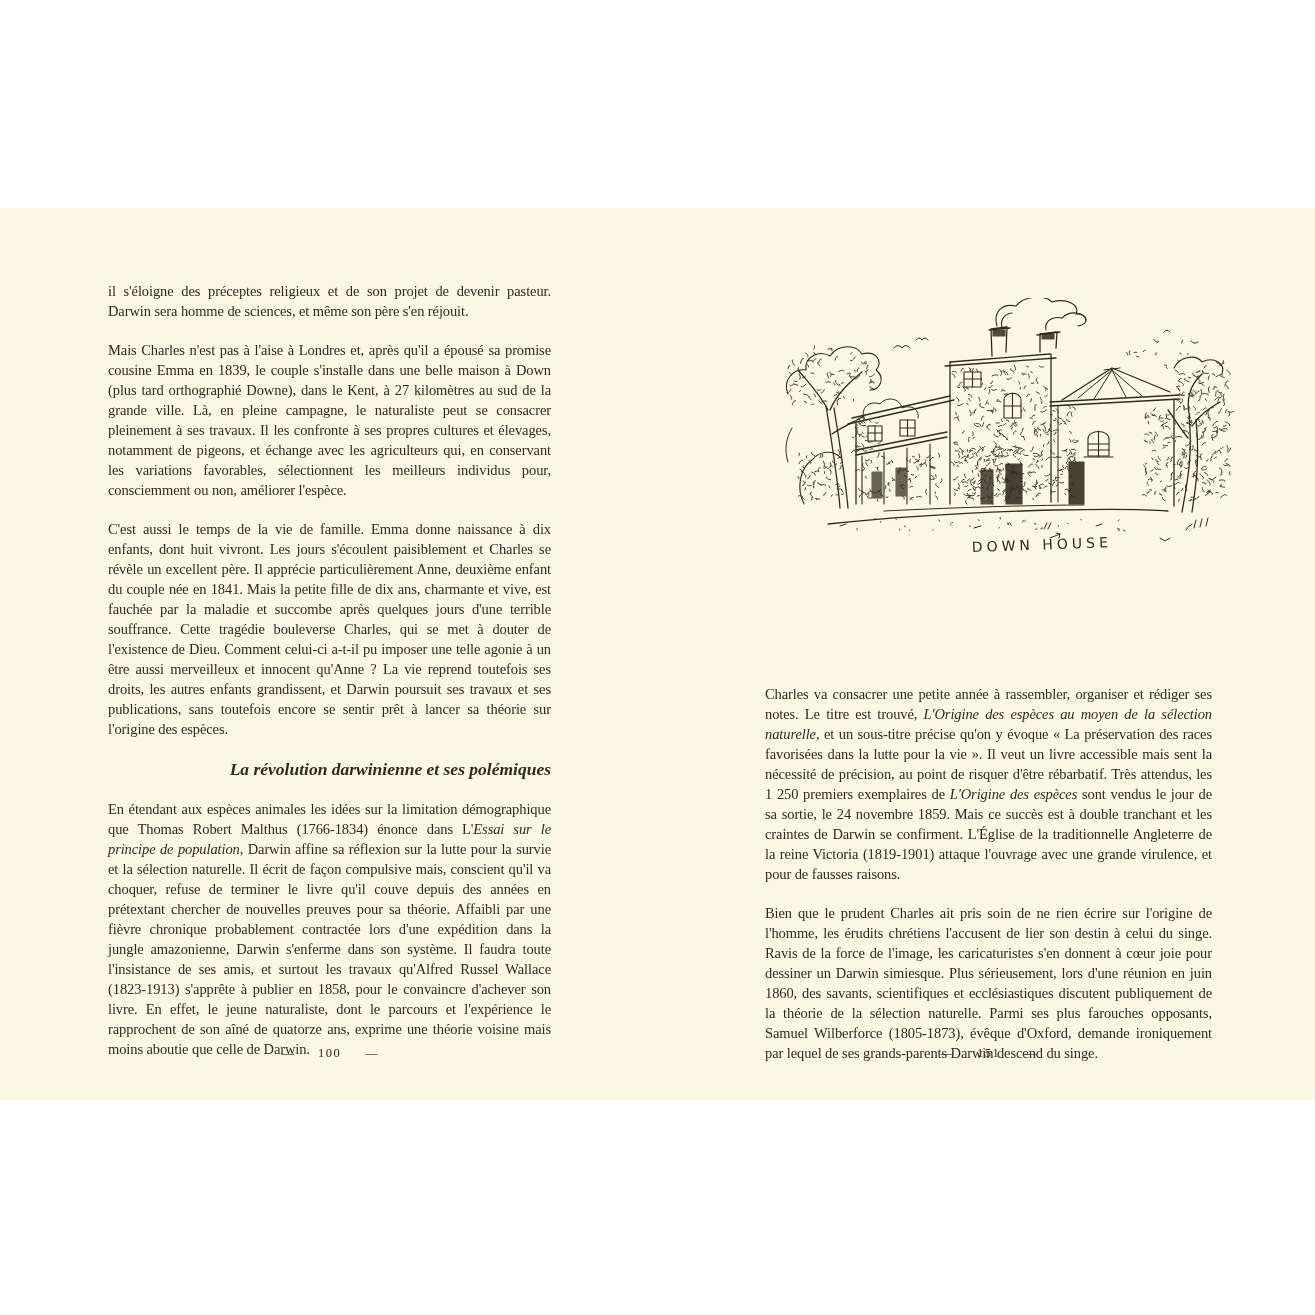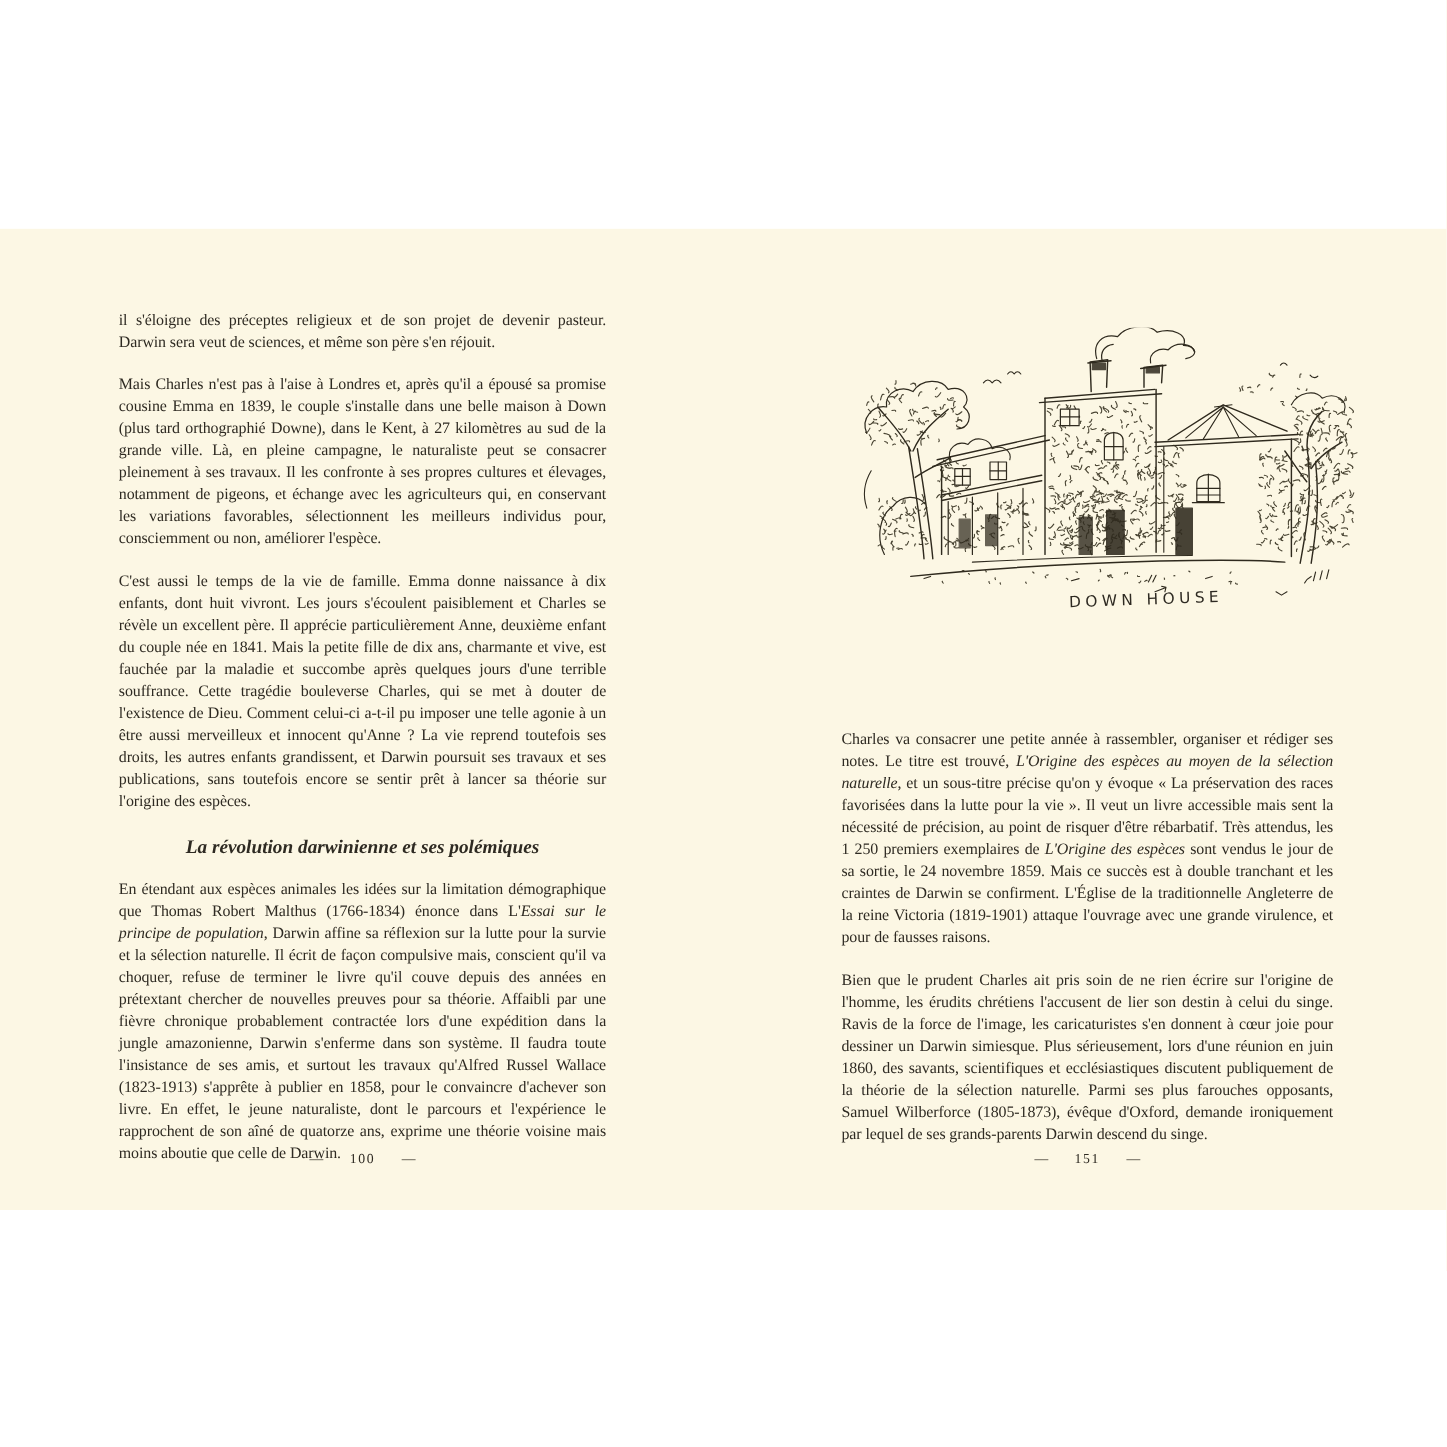"il s'éloigne des préceptes religieux" span { text: veut -> homme }
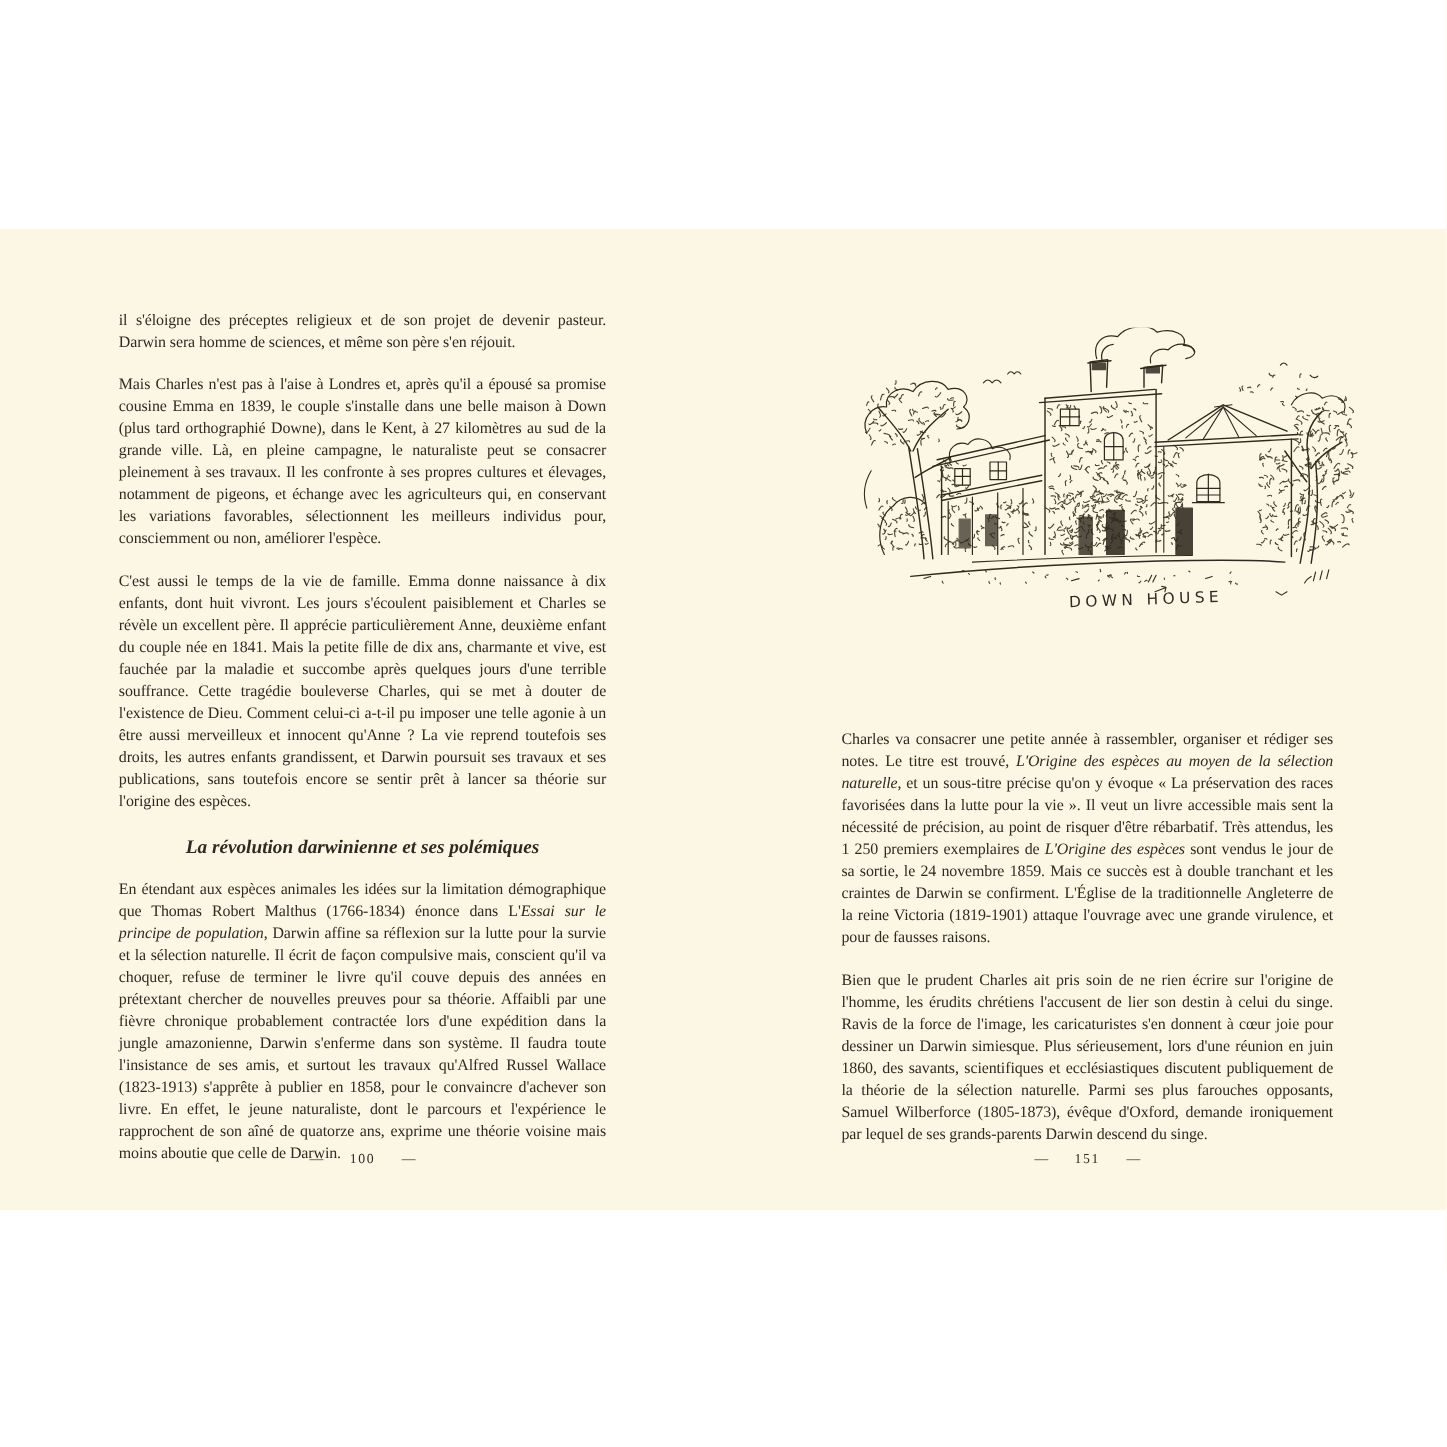"Charles va consacrer une petite" .col-right { top: 454px -> 476px }
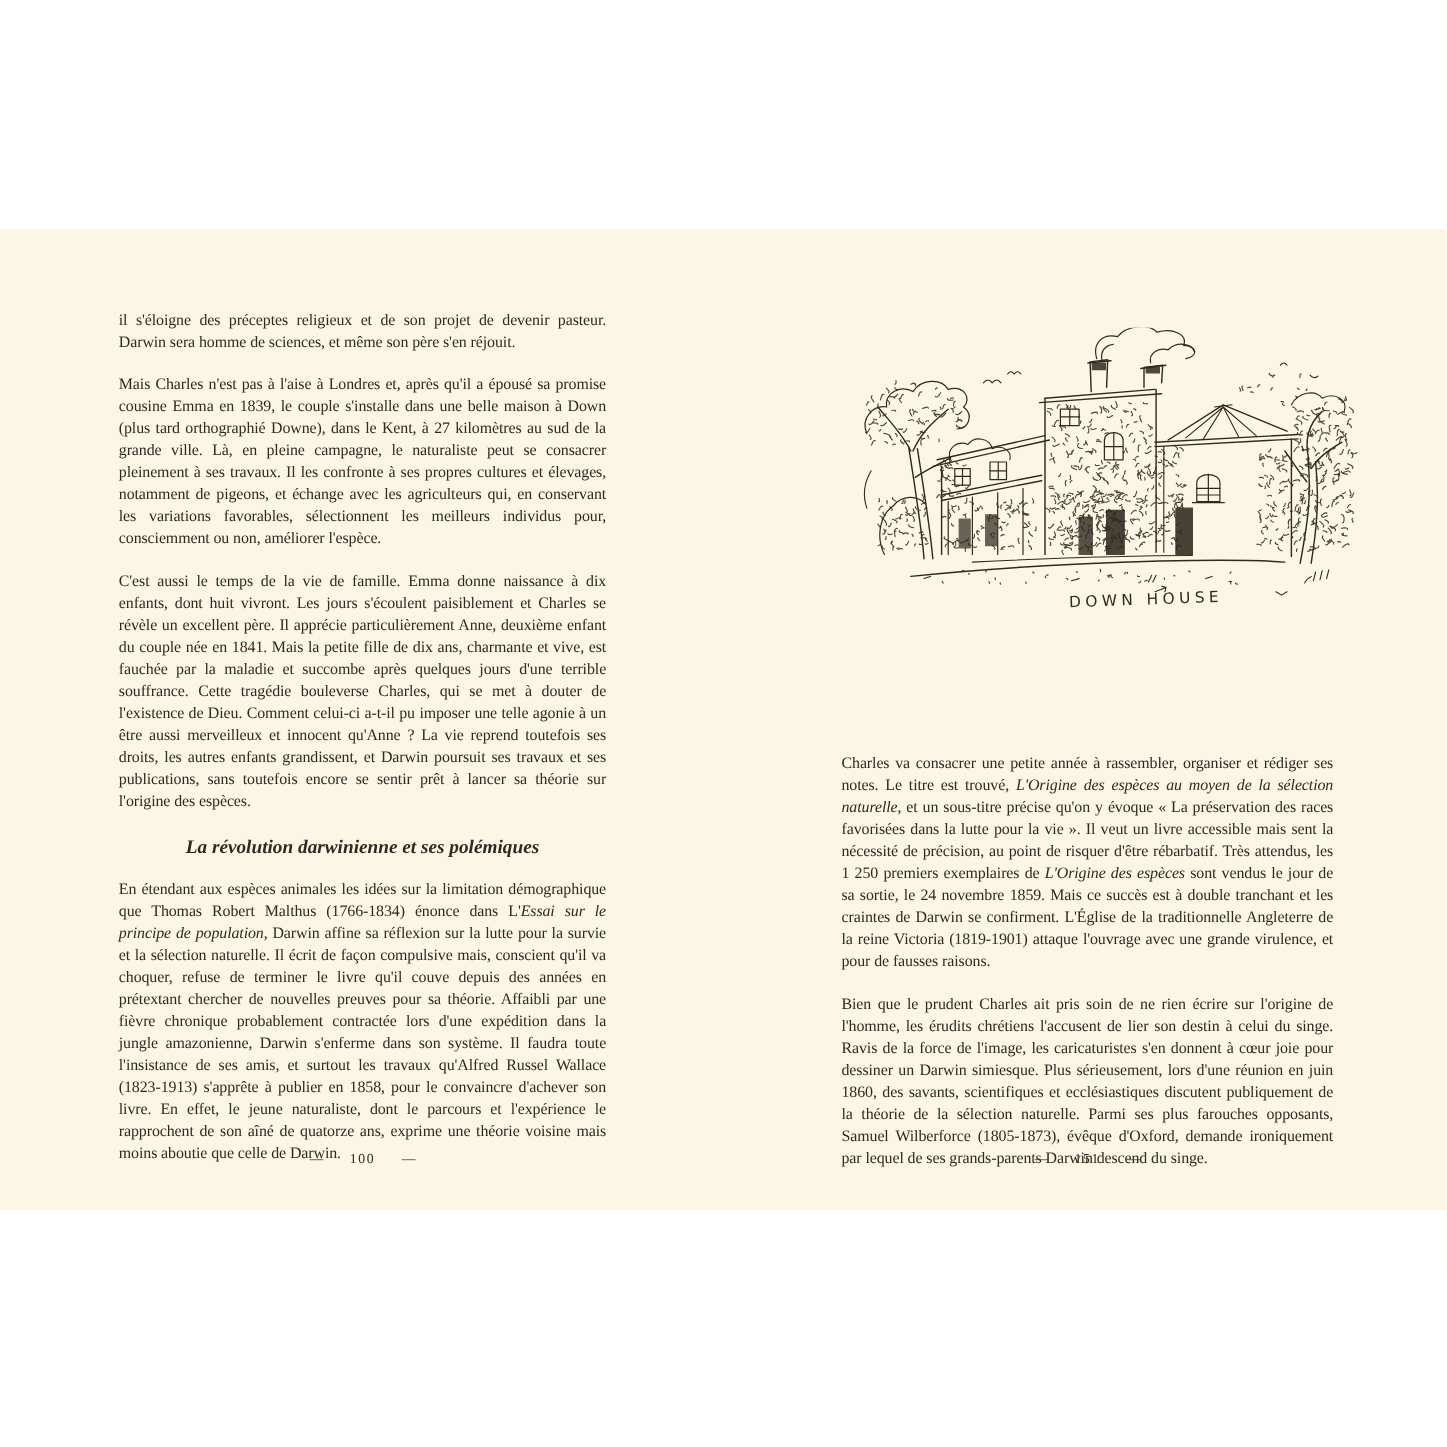"La révolution darwinienne et ses" .col h2 { text-align: center -> right }
